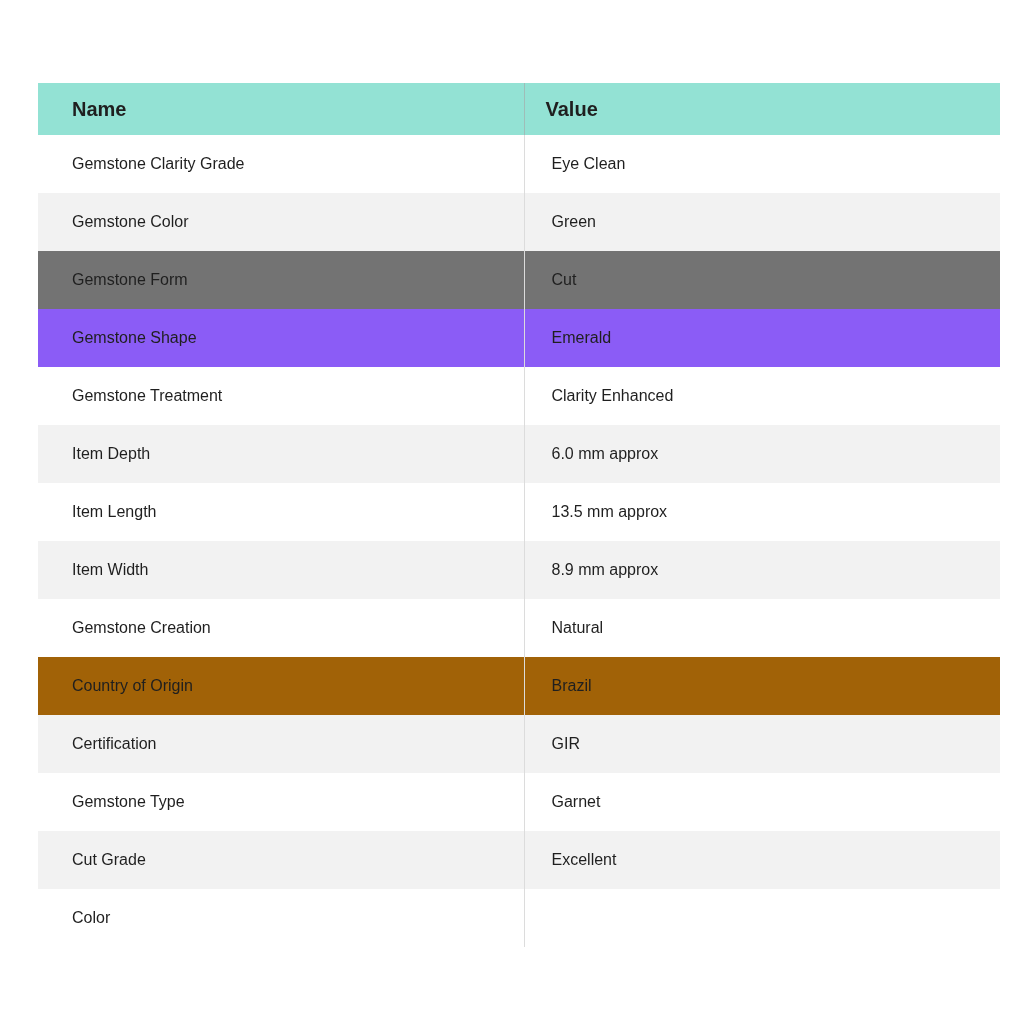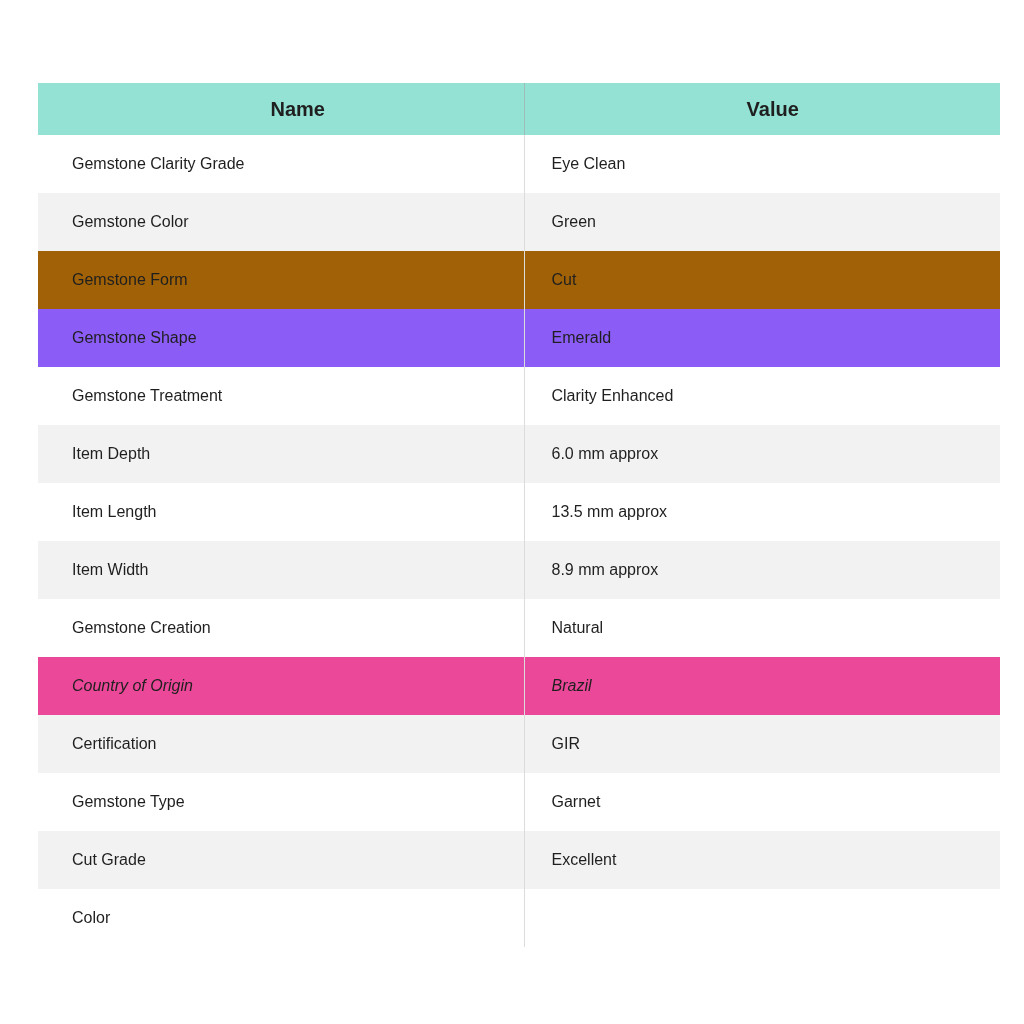"Name" table.specs th { text-align: center -> left }
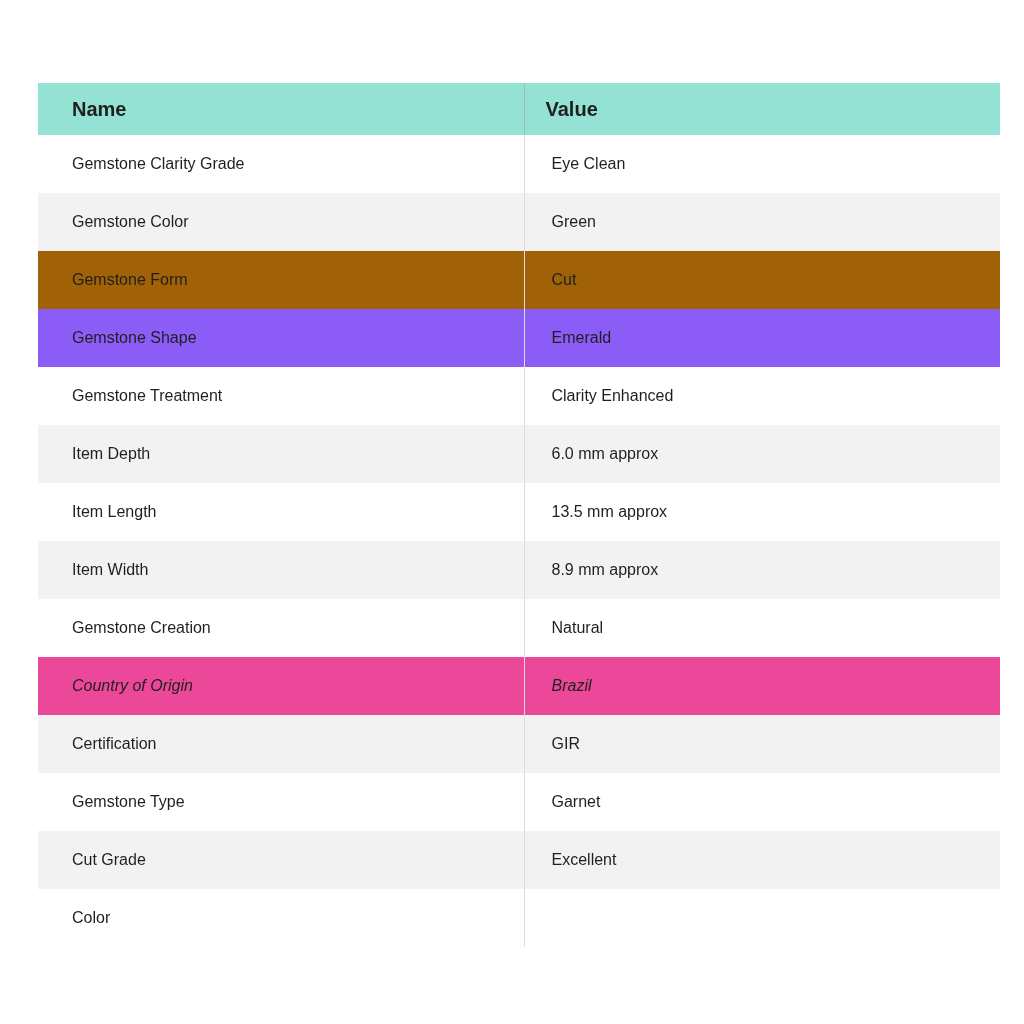"Gemstone Form" tr { background: #a16207 -> #737373 }
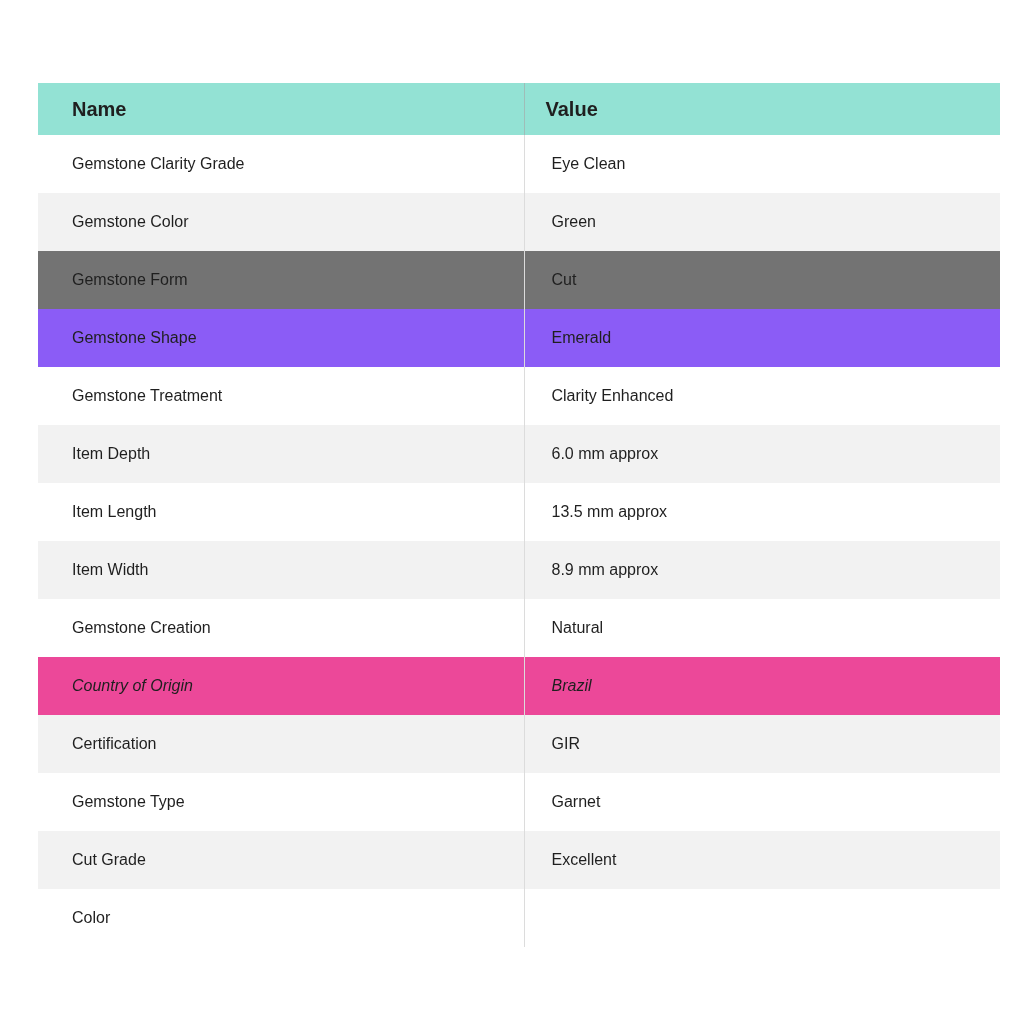"Country of Origin" tr { background: #ec4899 -> #a16207; font-style: italic -> none }
